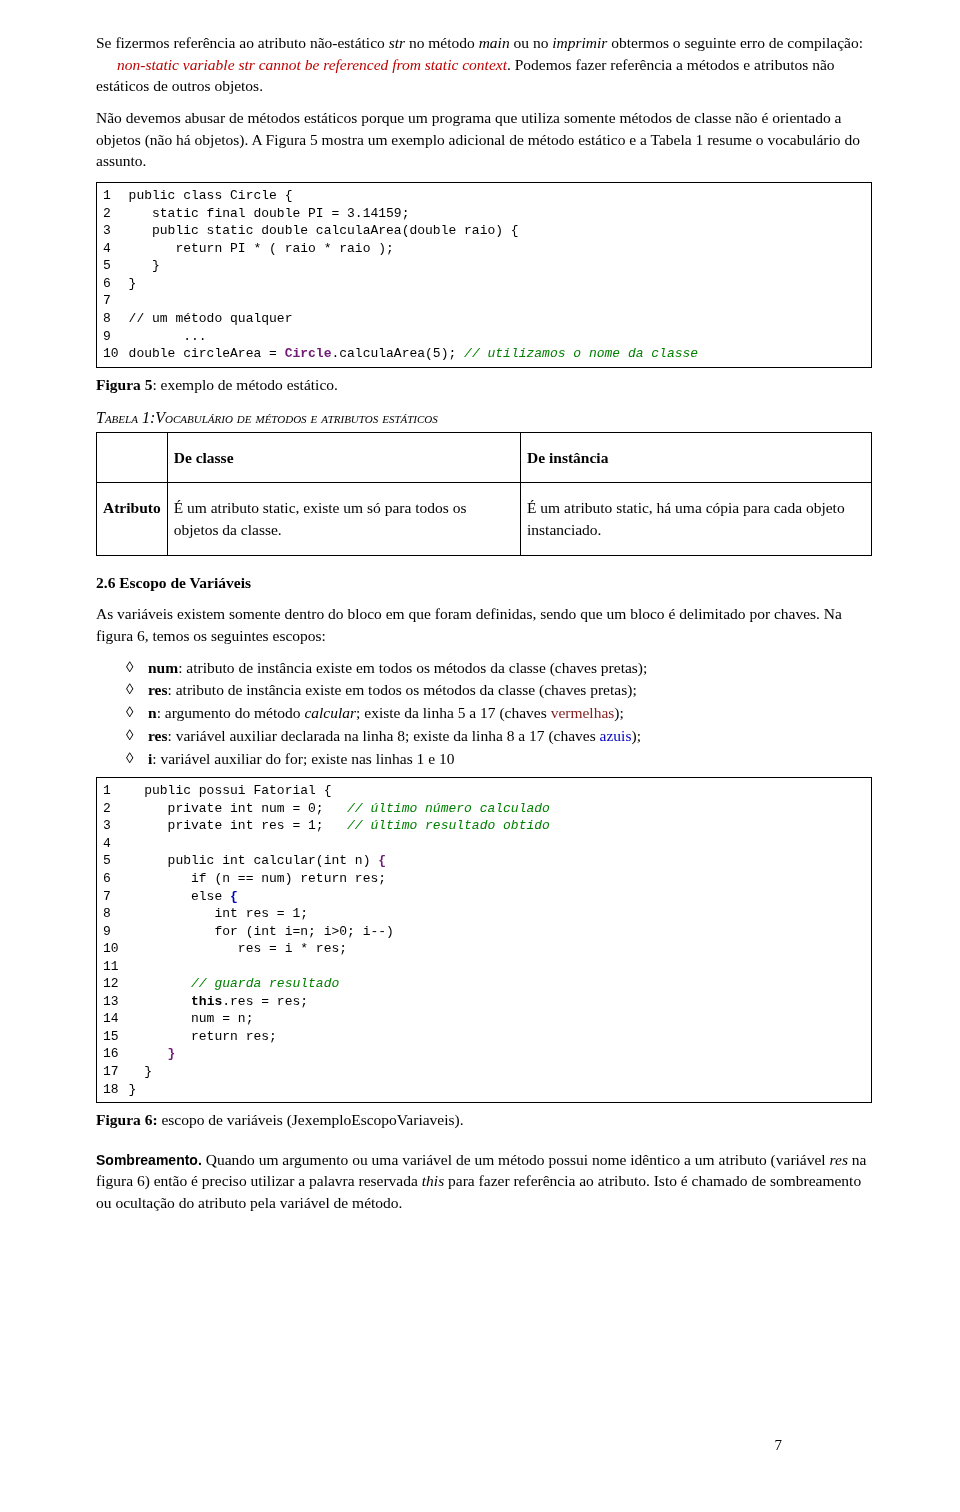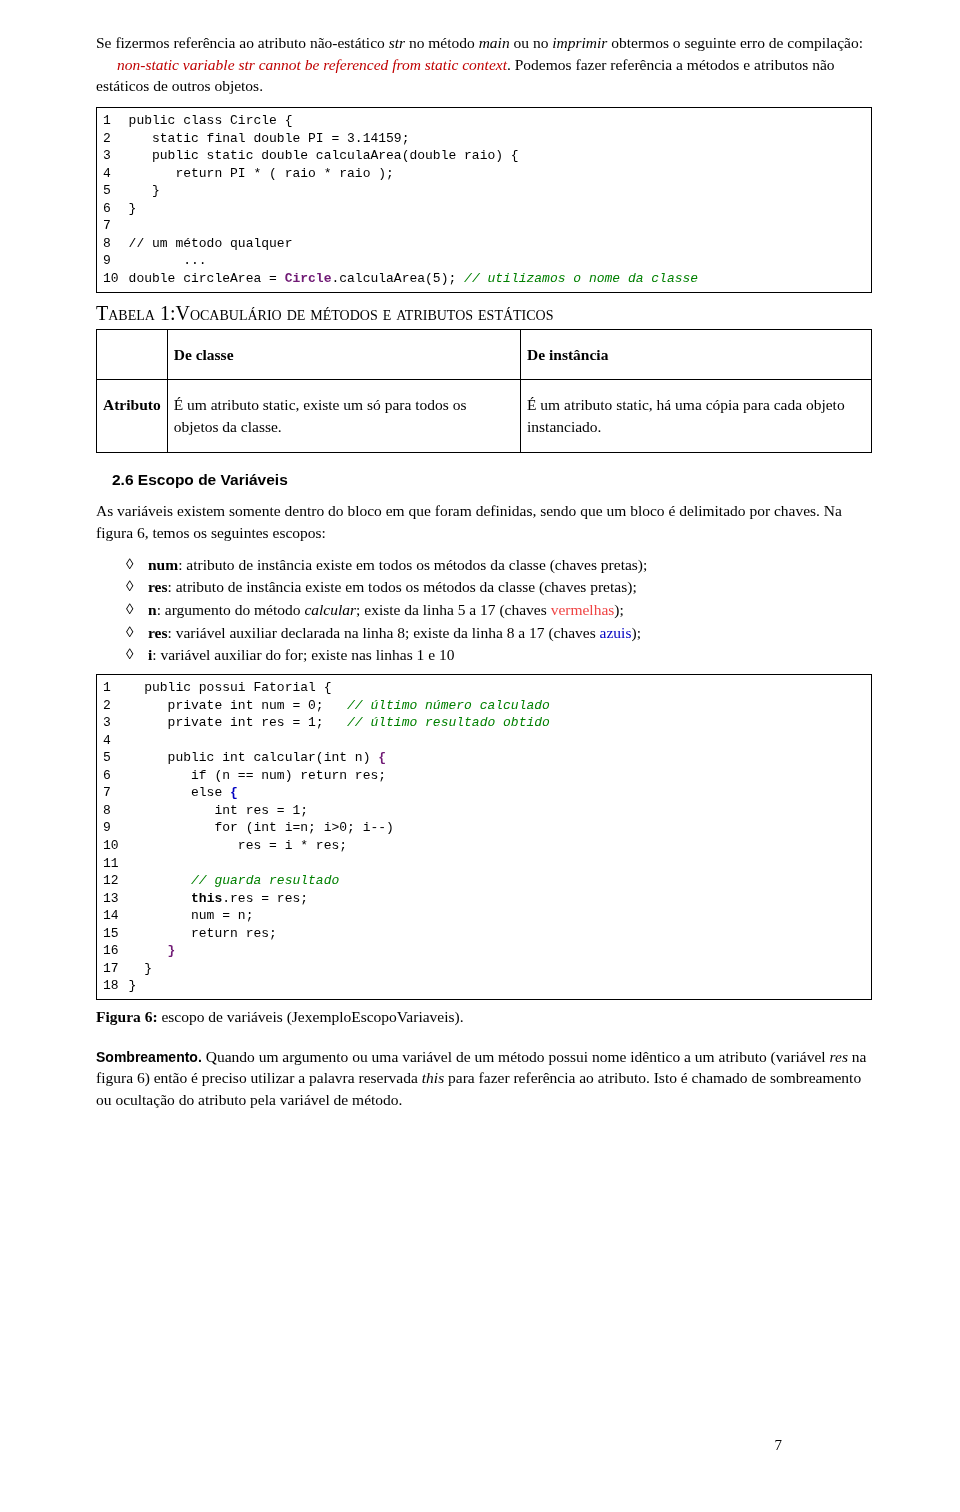"Não devemos abusar de métodos" p.para { html: none -> <p>Não devemos abusar de métodos estáticos porque um programa que utiliza somente métodos de classe não é orientado a objetos (não há objetos). A Figura 5 mostra um exemplo adicional de método estático e a Tabela 1 resume o vocabulário do assunto.</p> }
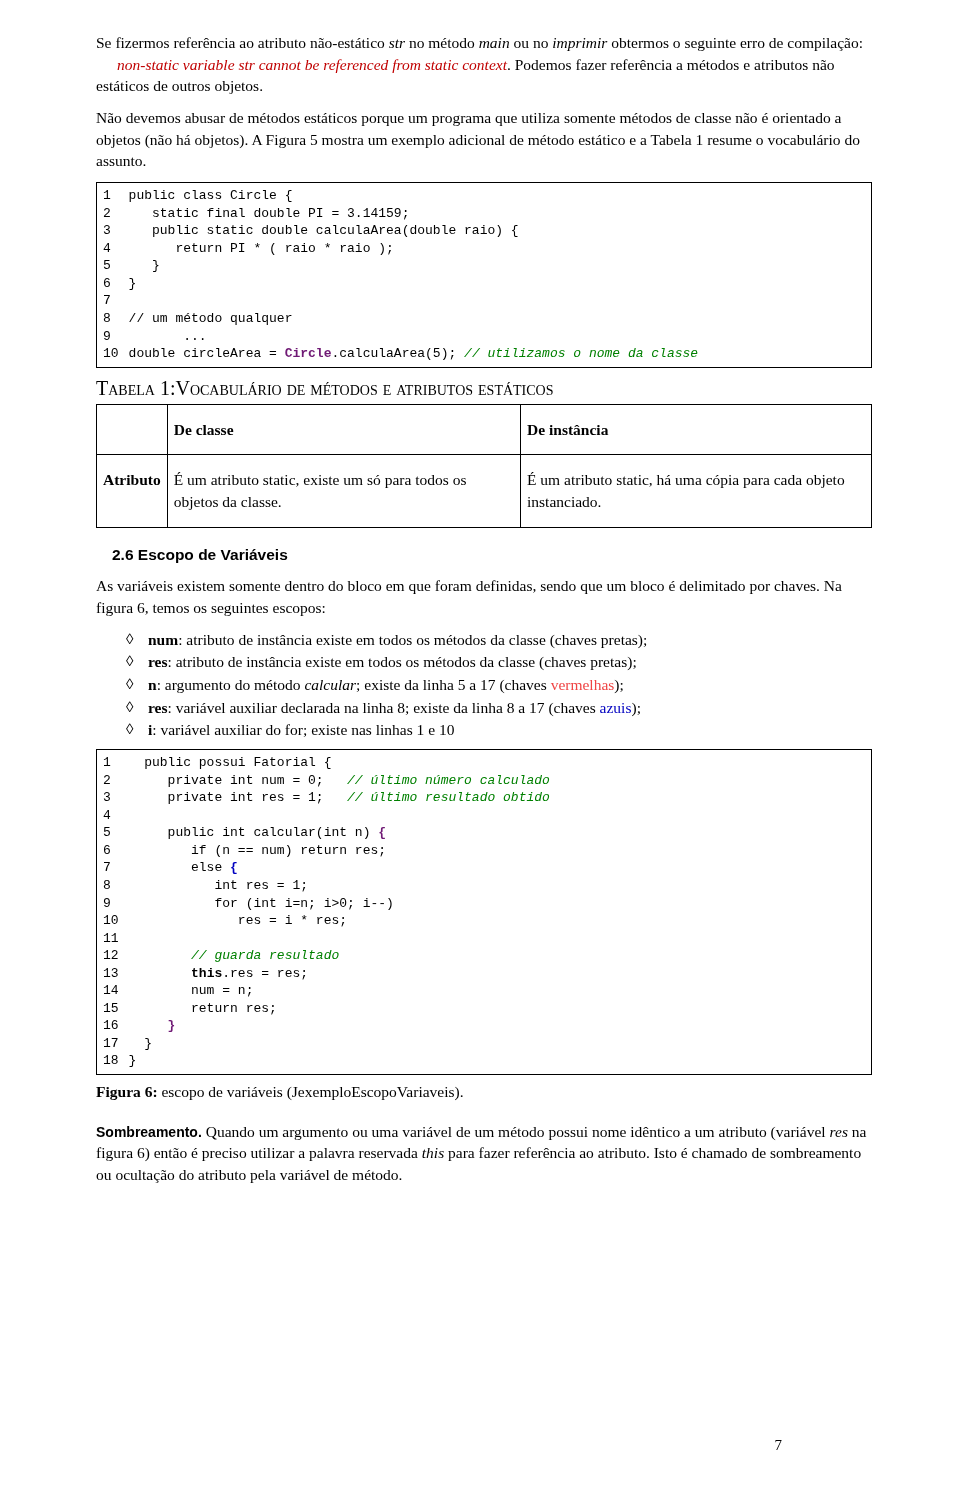"Figura 5: exemplo de método" p.figcap { html: none -> <p><span>Figura 5</span><span>: exemplo de método estático.</span></p> }
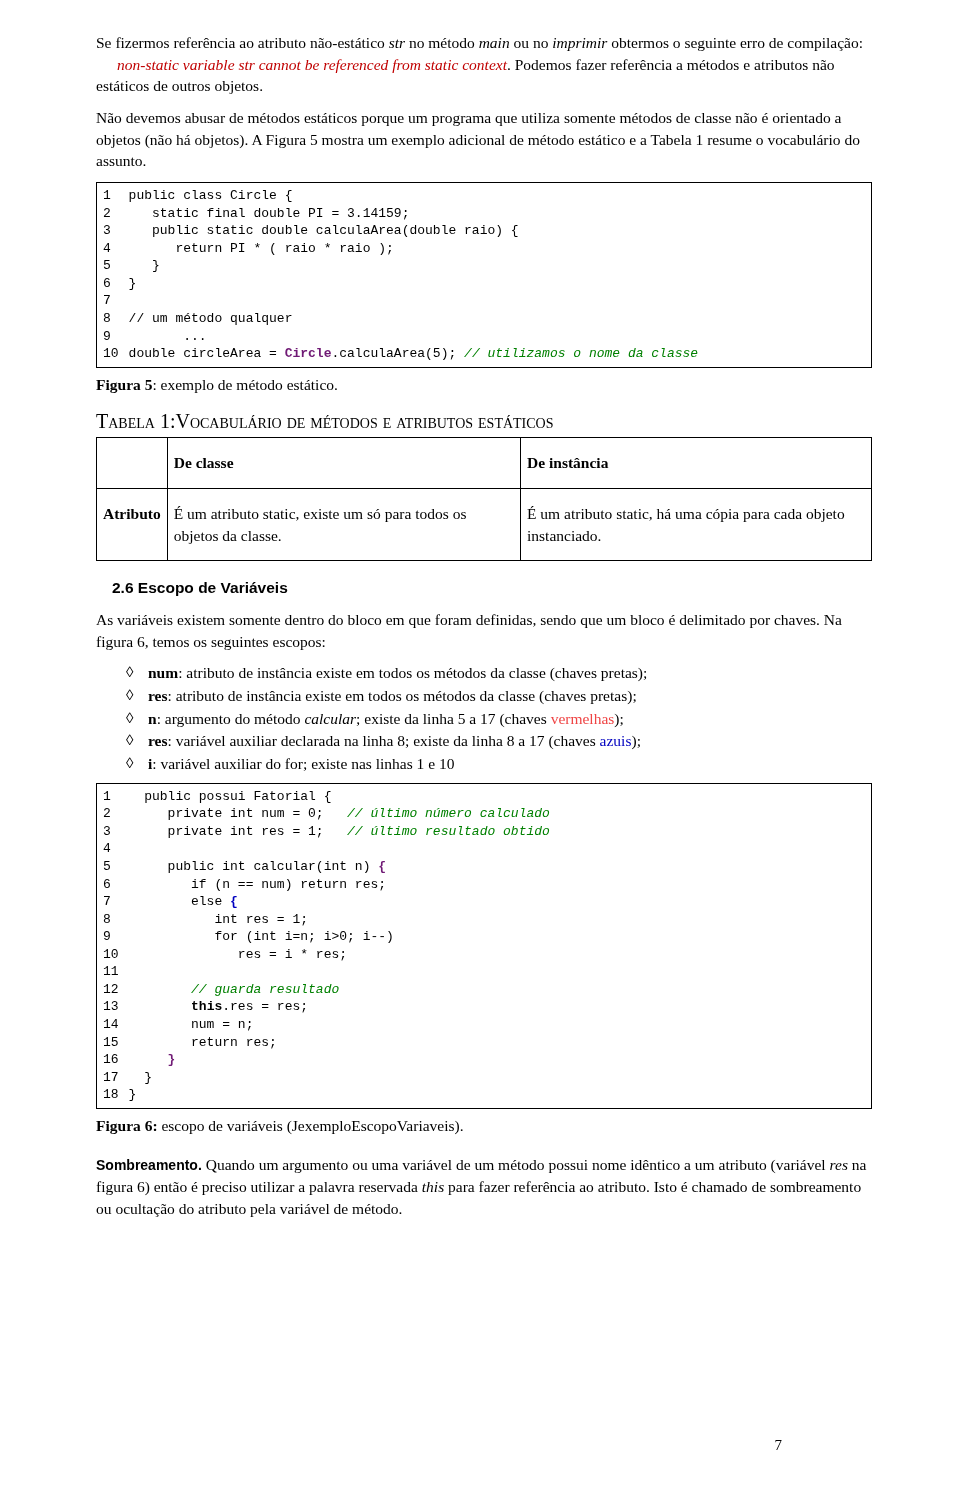"Tabela 1:Vocabulário de métodos e" .smallcaps { font-size: 20px -> 16px; font-style: none -> italic }
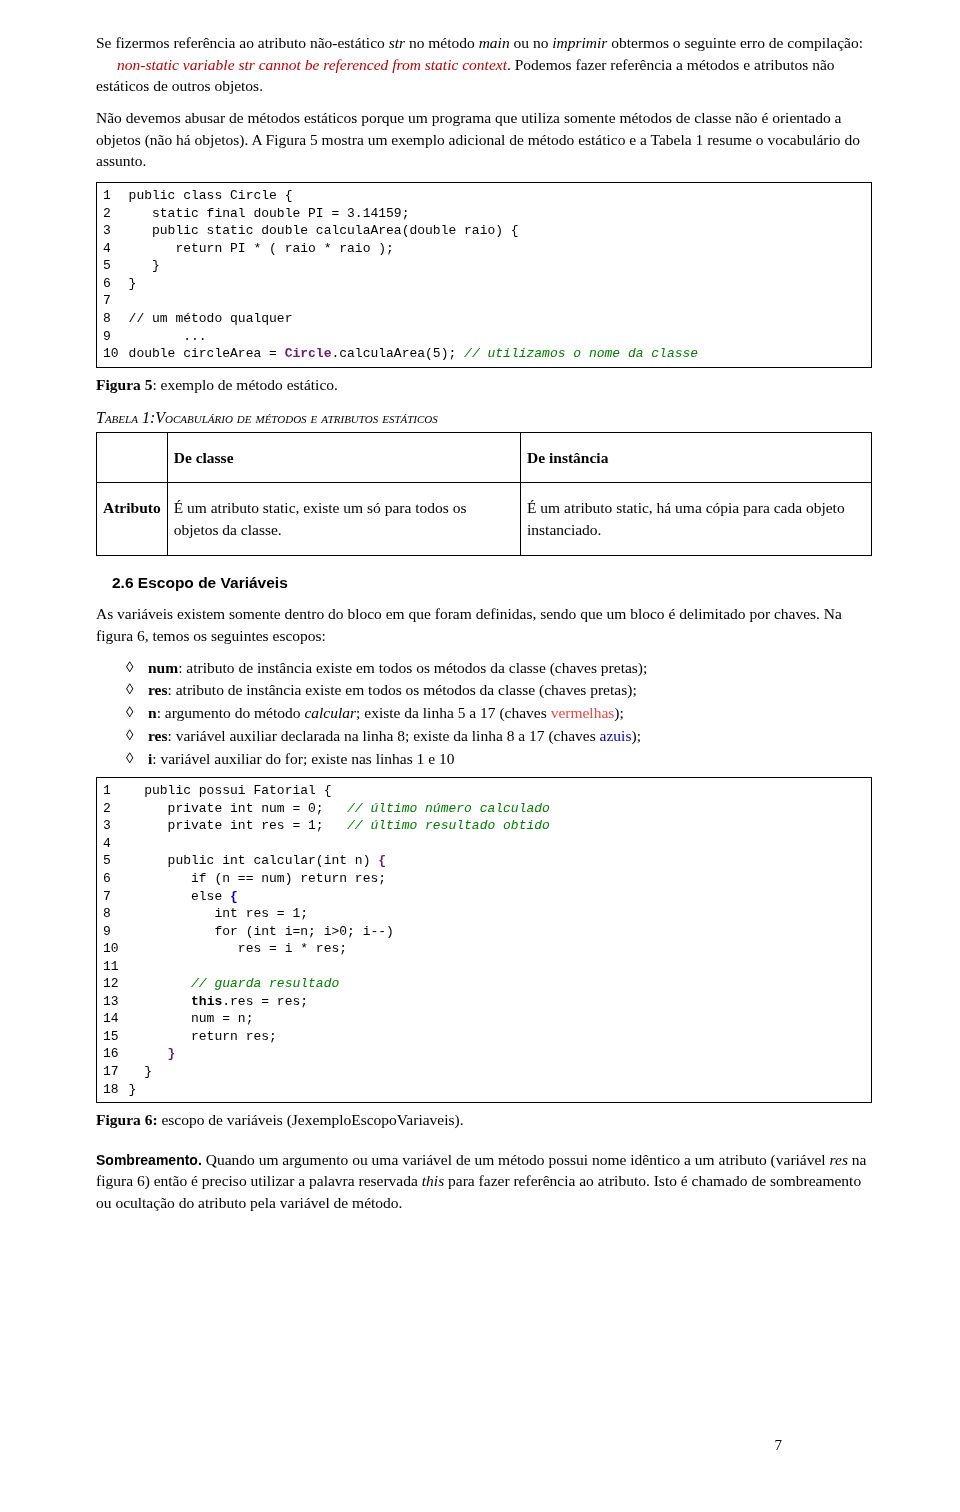"2.6 Escopo de Variáveis" h2.sec { font-family: Liberation Sans, sans-serif -> Liberation Serif, serif; margin: 14px 0 10px 16px -> 14px 0 10px 0 }
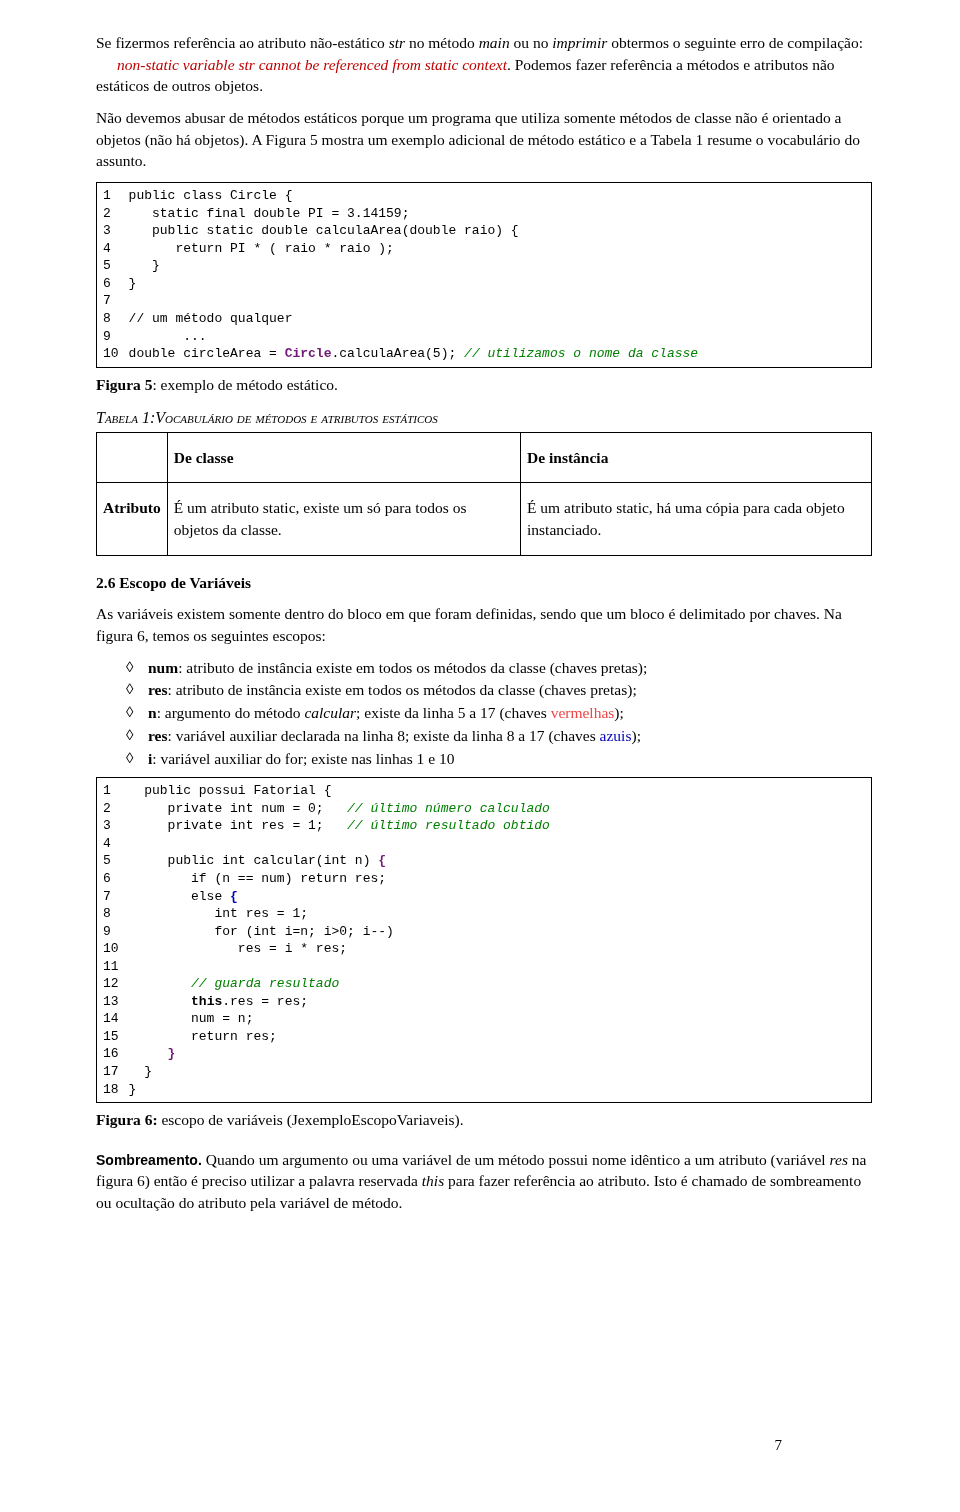"vermelhas" .red { color: #ef4444 -> #7f1d1d }
